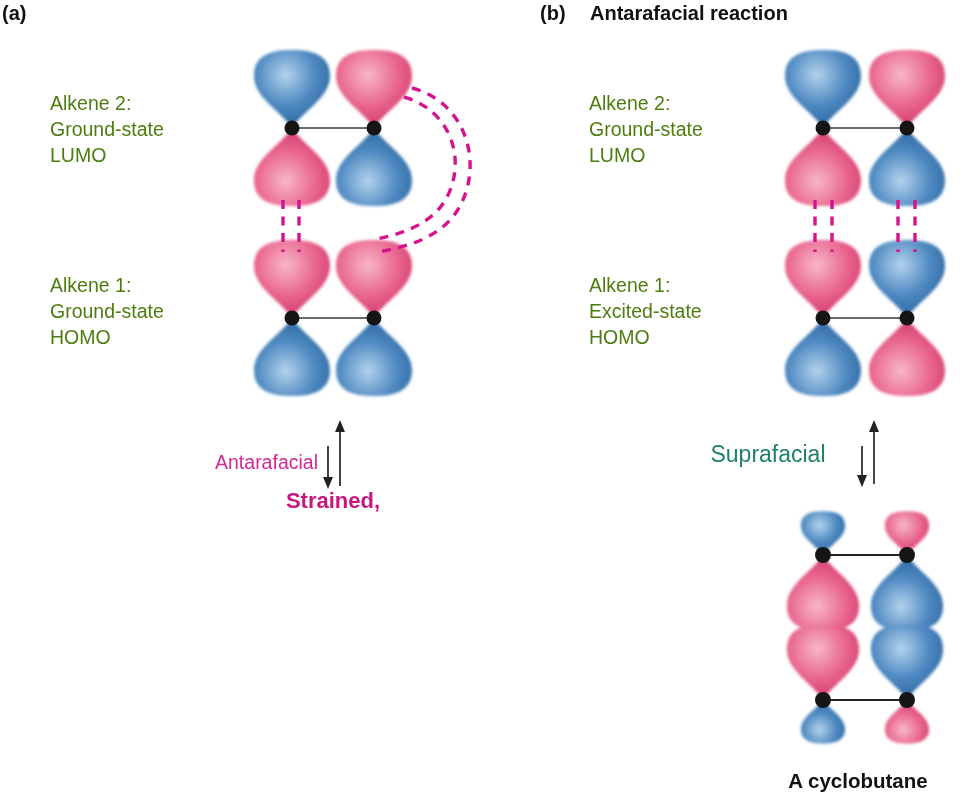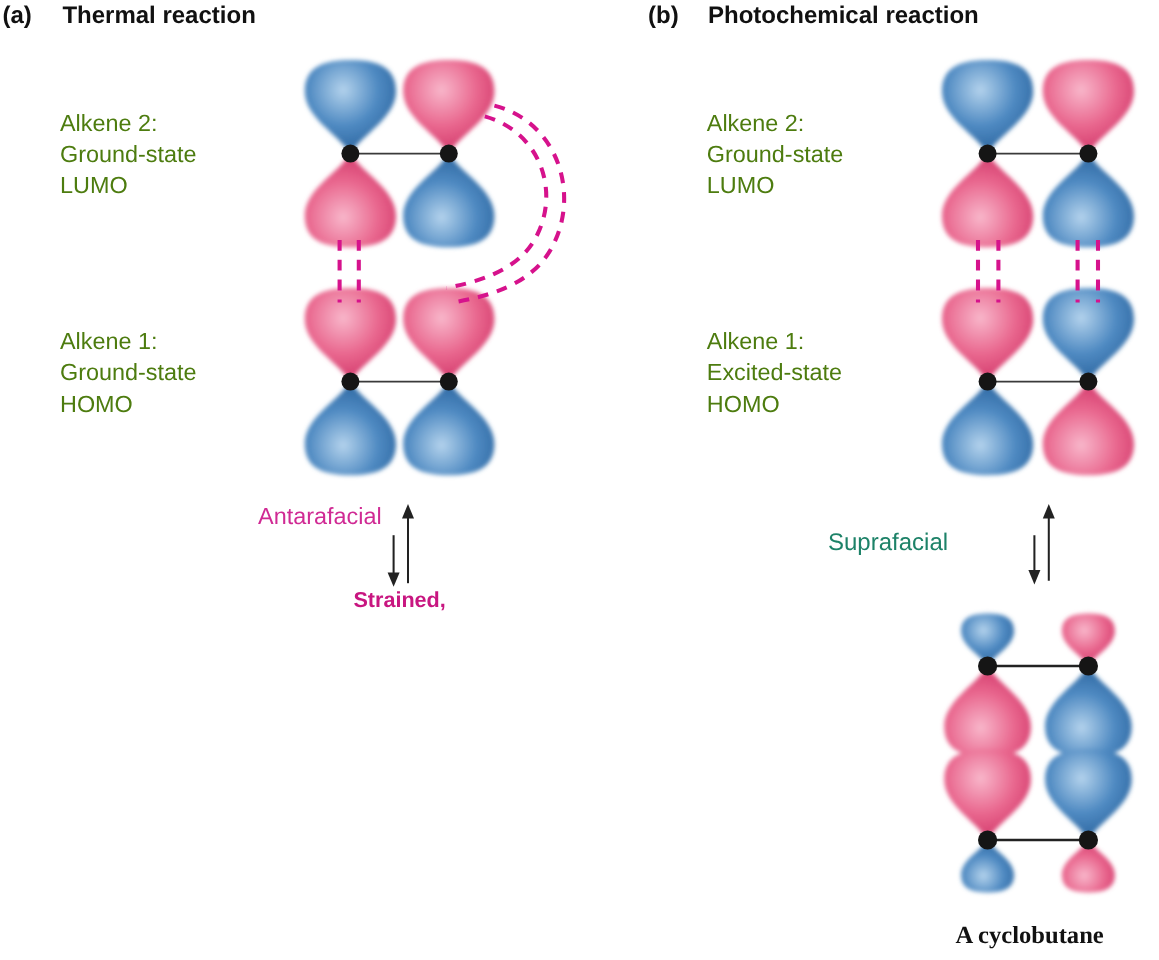"Thermal reaction" div.abs { html: <div>Thermal reaction</div> -> none }
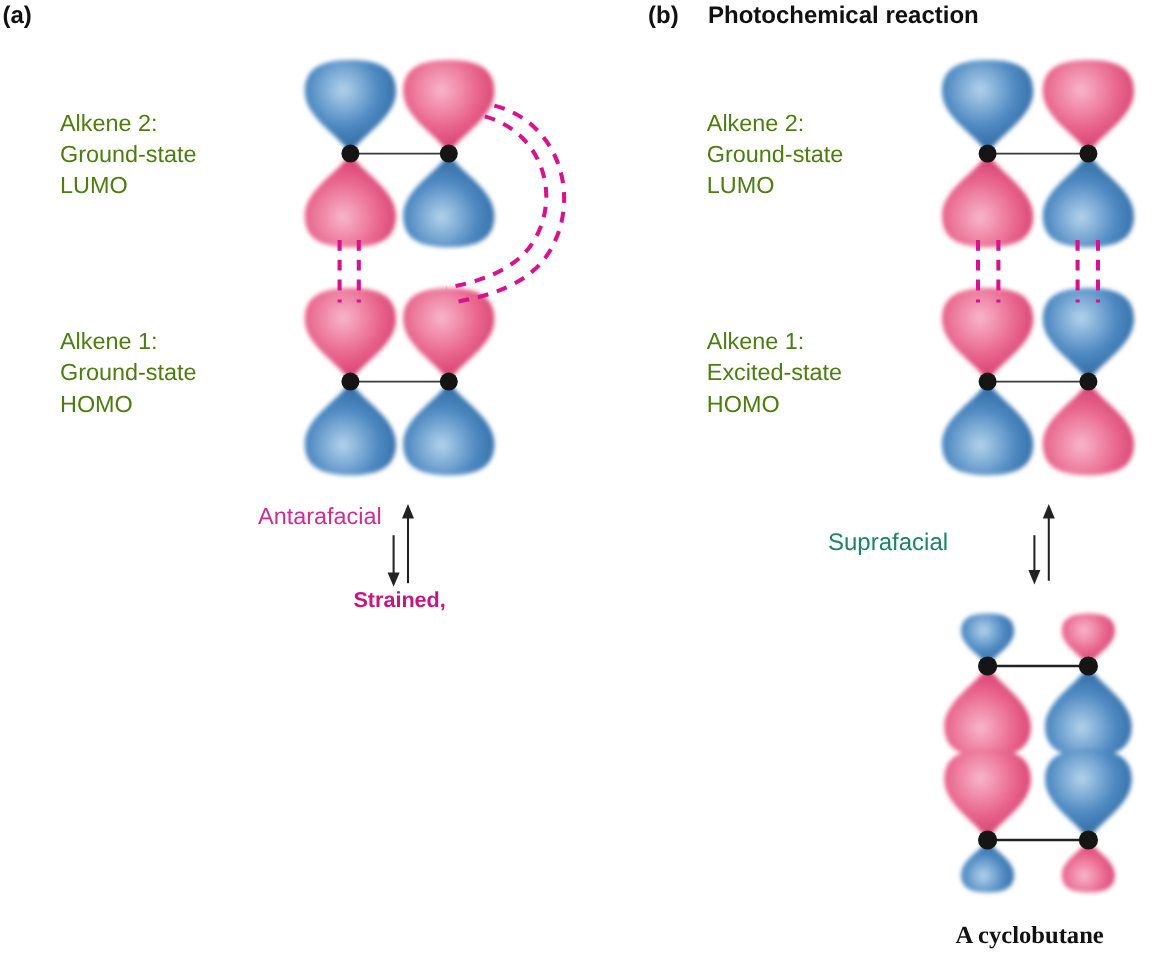"Photochemical reaction" div.abs { text: Photochemical -> Antarafacial }
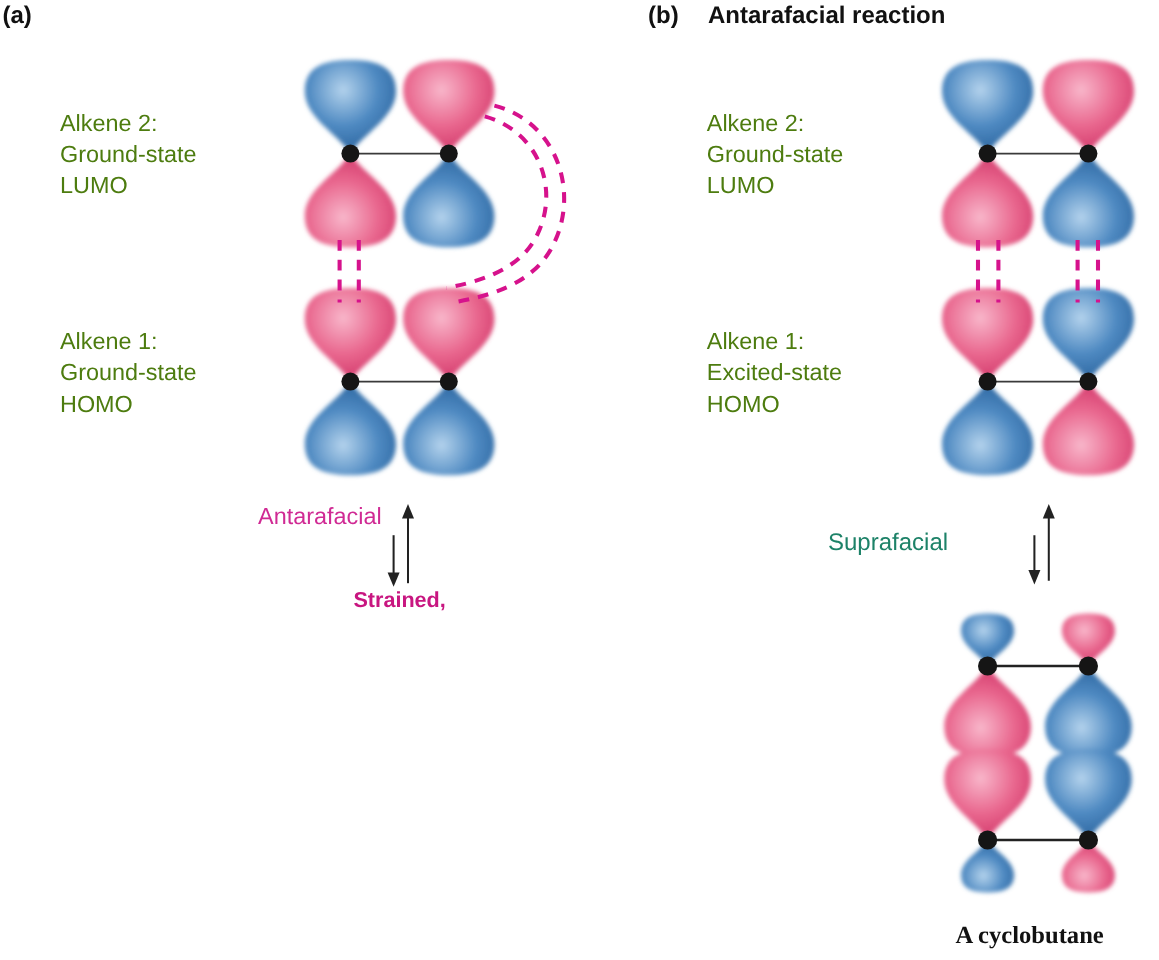"Antarafacial" div.abs { top: 420px -> 451px }
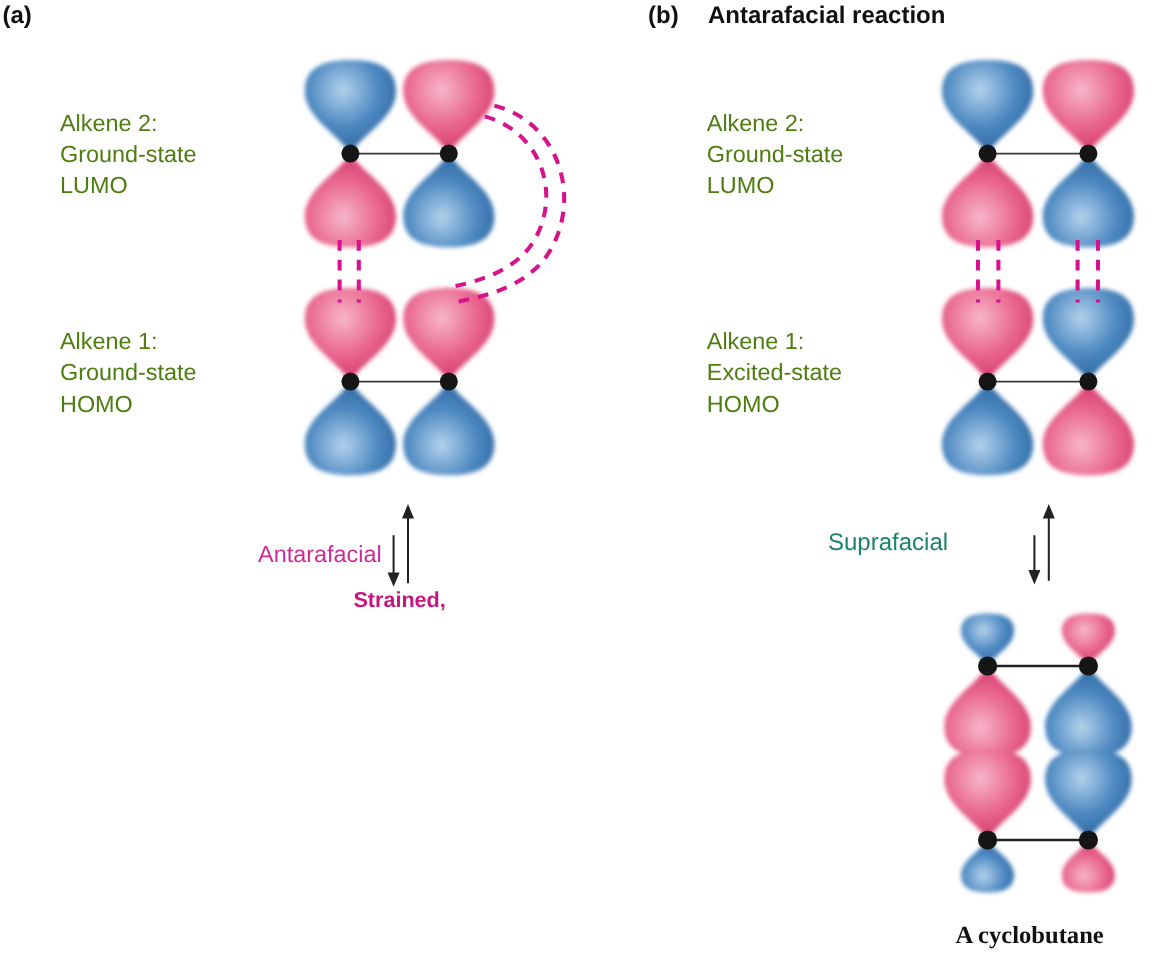"Suprafacial" .approach-b { font-size: 20px -> 23px; text-align: left -> center }
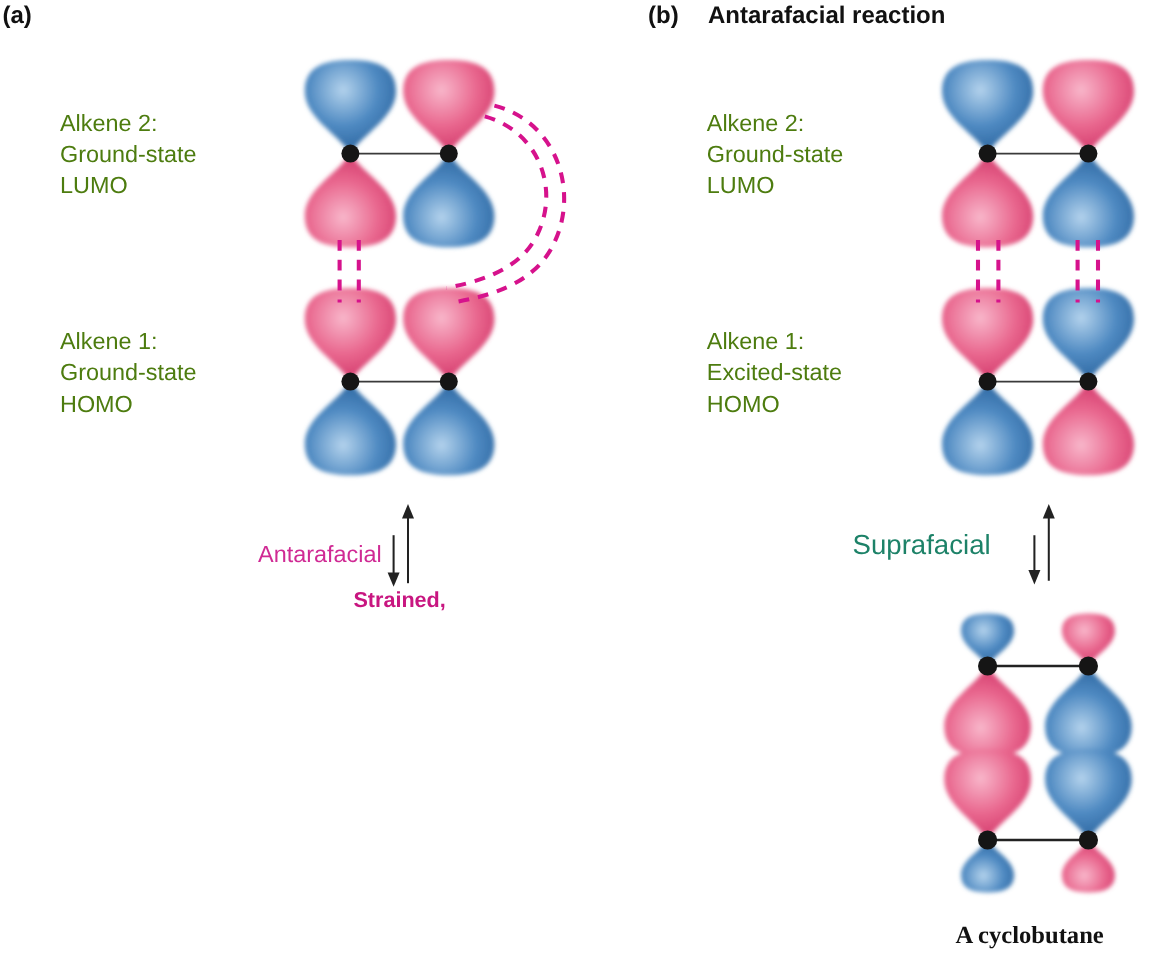"Strained," .outcome { font-size: 18px -> 22px }
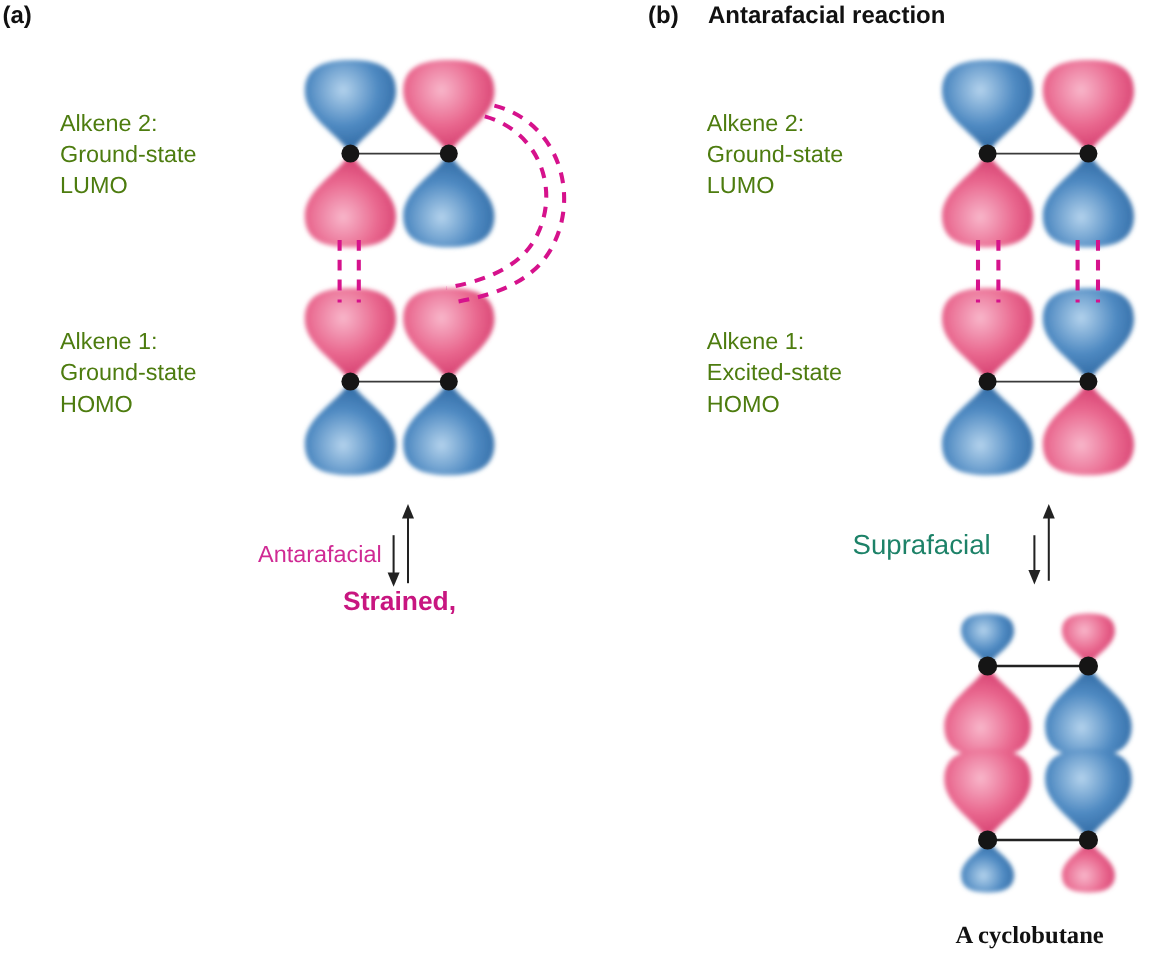"A cyclobutane" div.abs { font-family: Liberation Serif, serif -> none }
